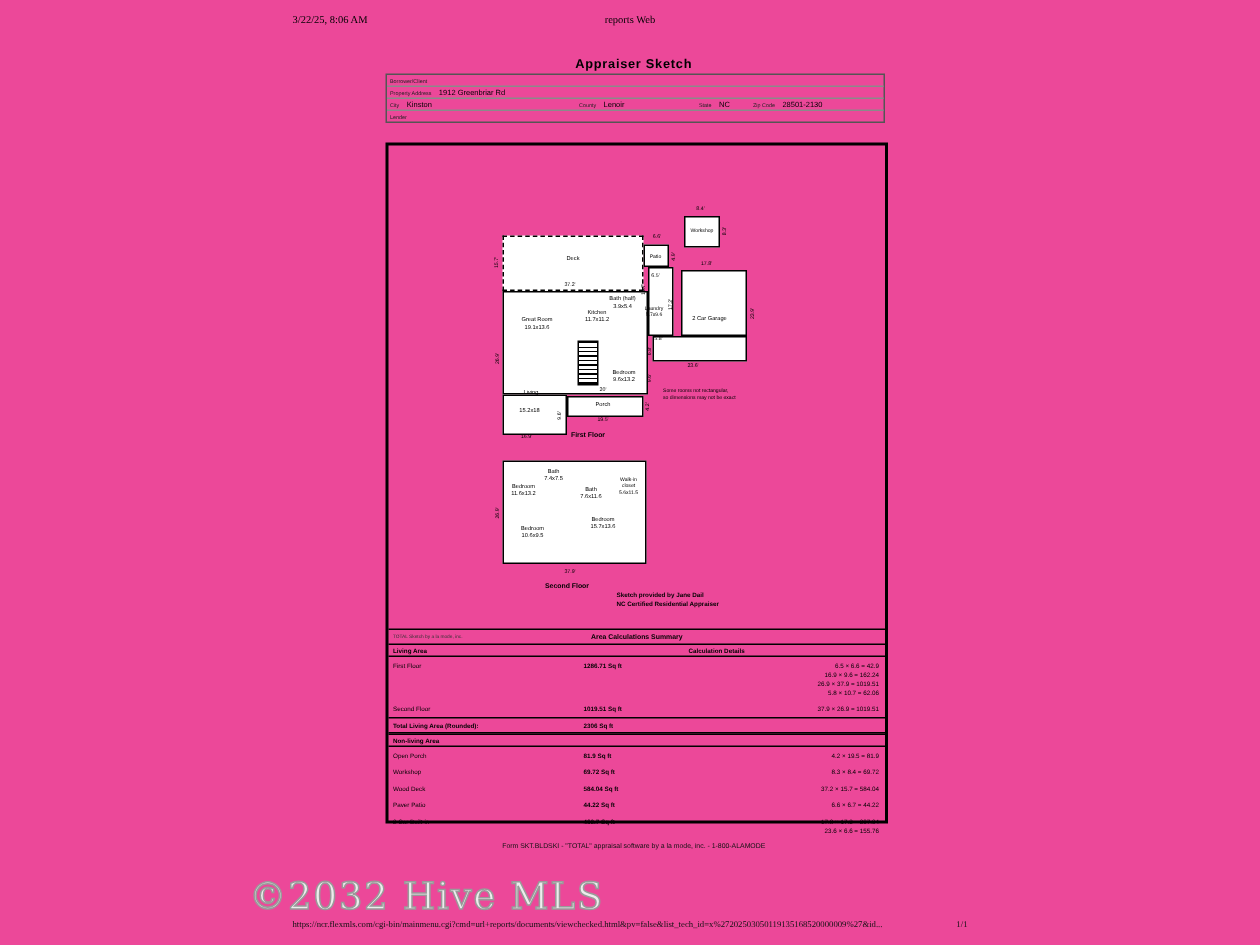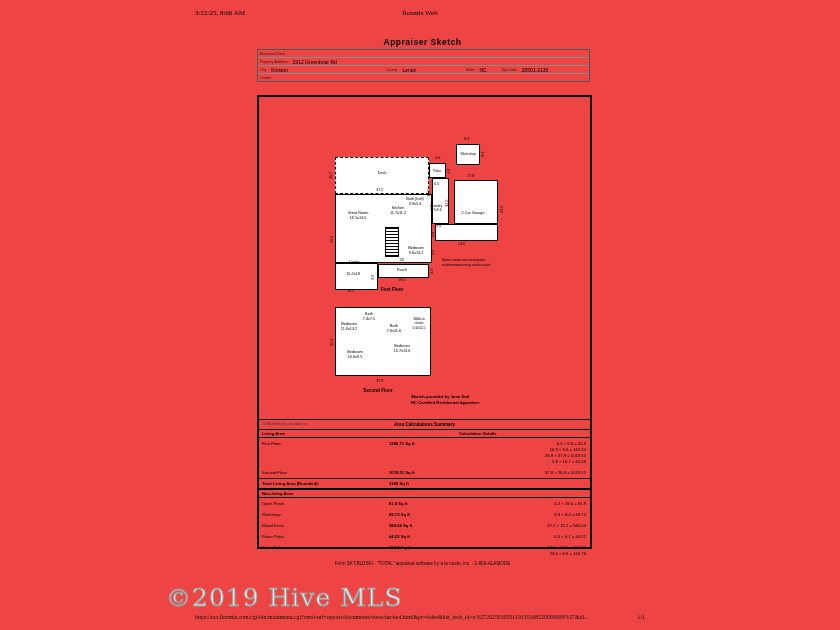"3/22/25, 8:06 AM" .page { background: #ef4444 -> #ec4899 }
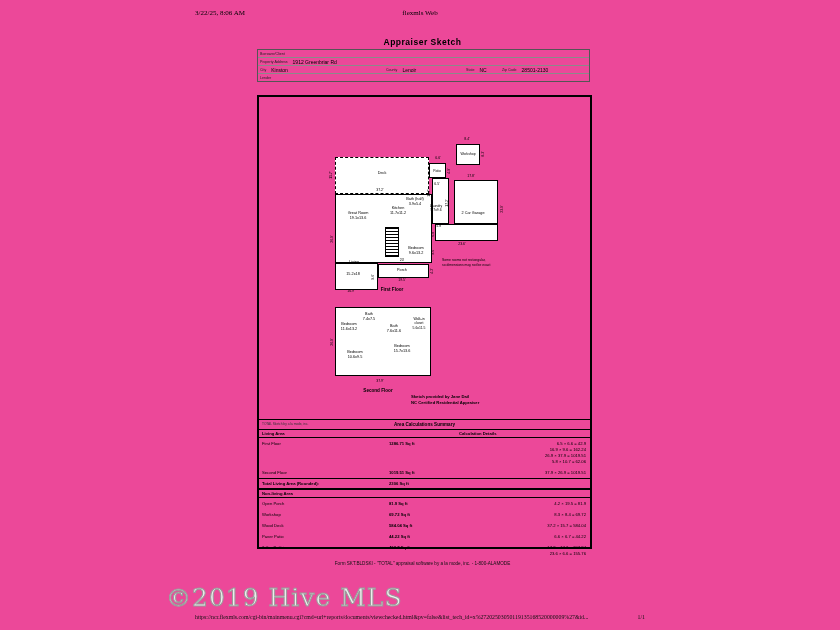"flexmls Web" span.ph-app { text: flexmls -> reports }
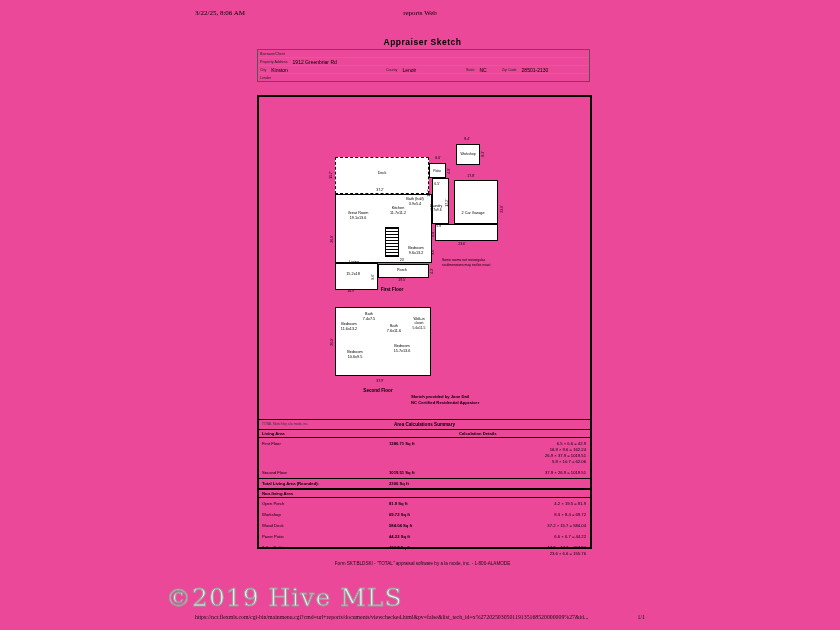"©2019 Hive MLS" div.watermark { text: 2019 -> 2032 }
